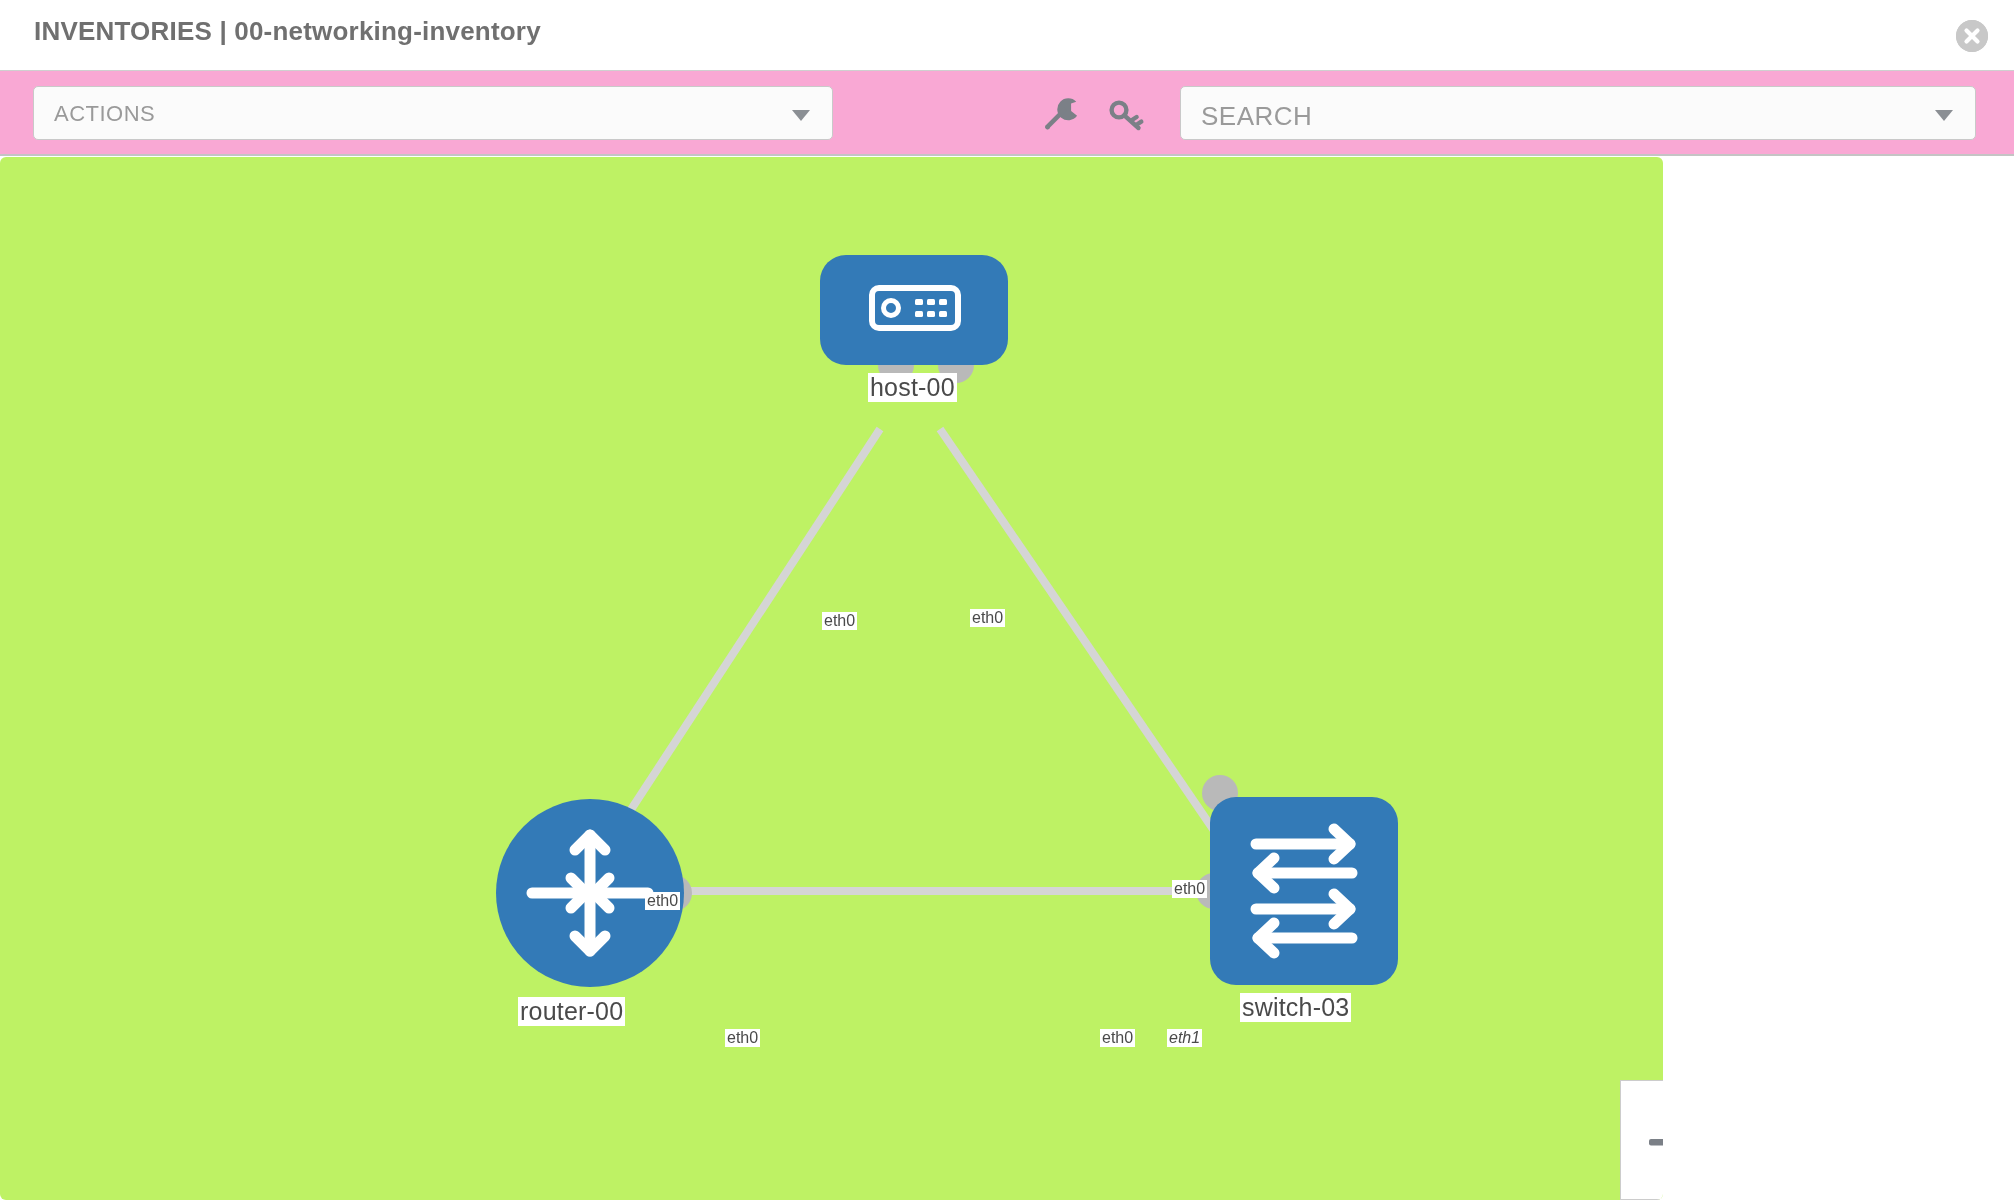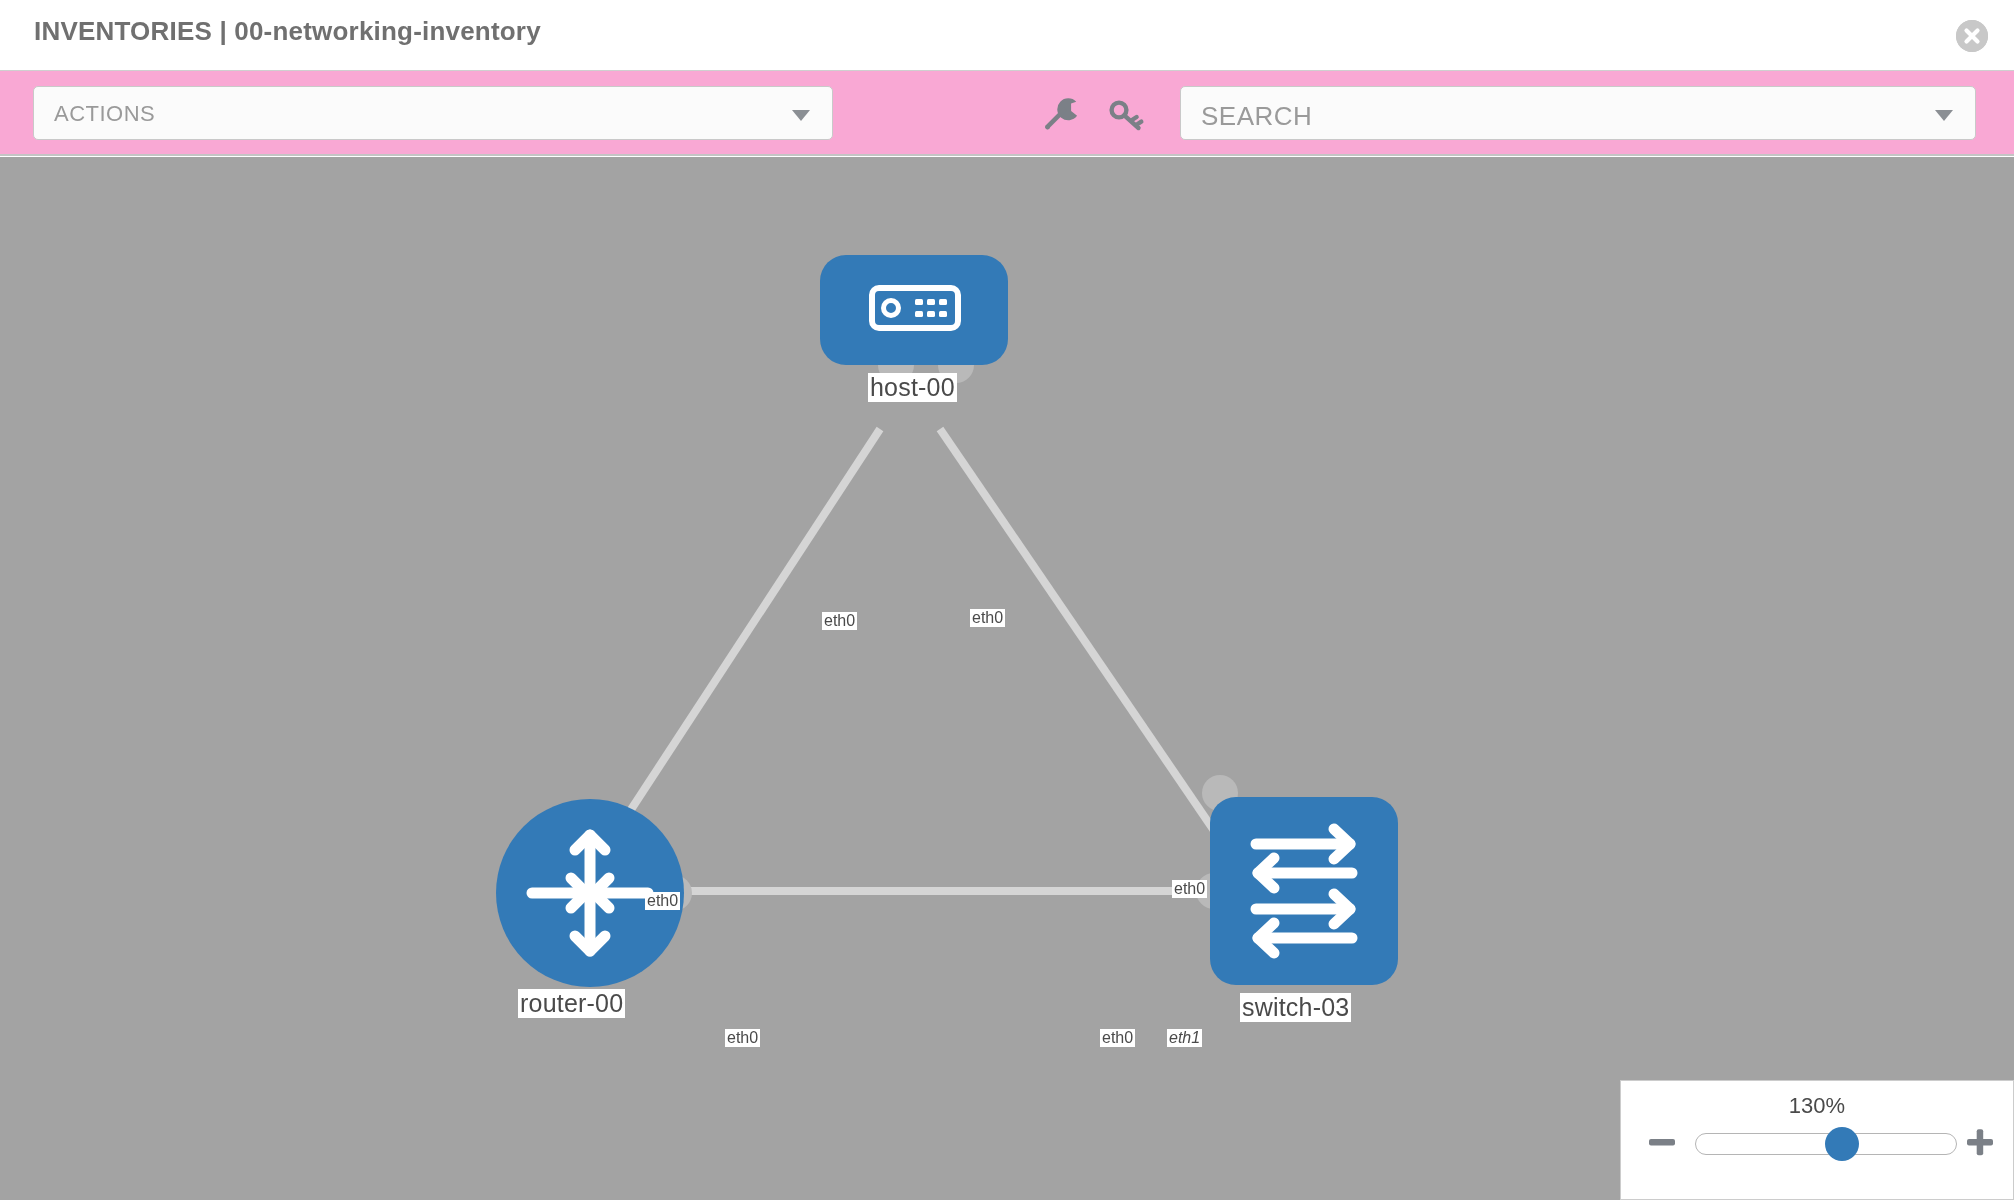"host-00" .canvas { background: #a3a3a3 -> #bef264; border-radius: none -> 6px; width: 2014px -> 1663px }
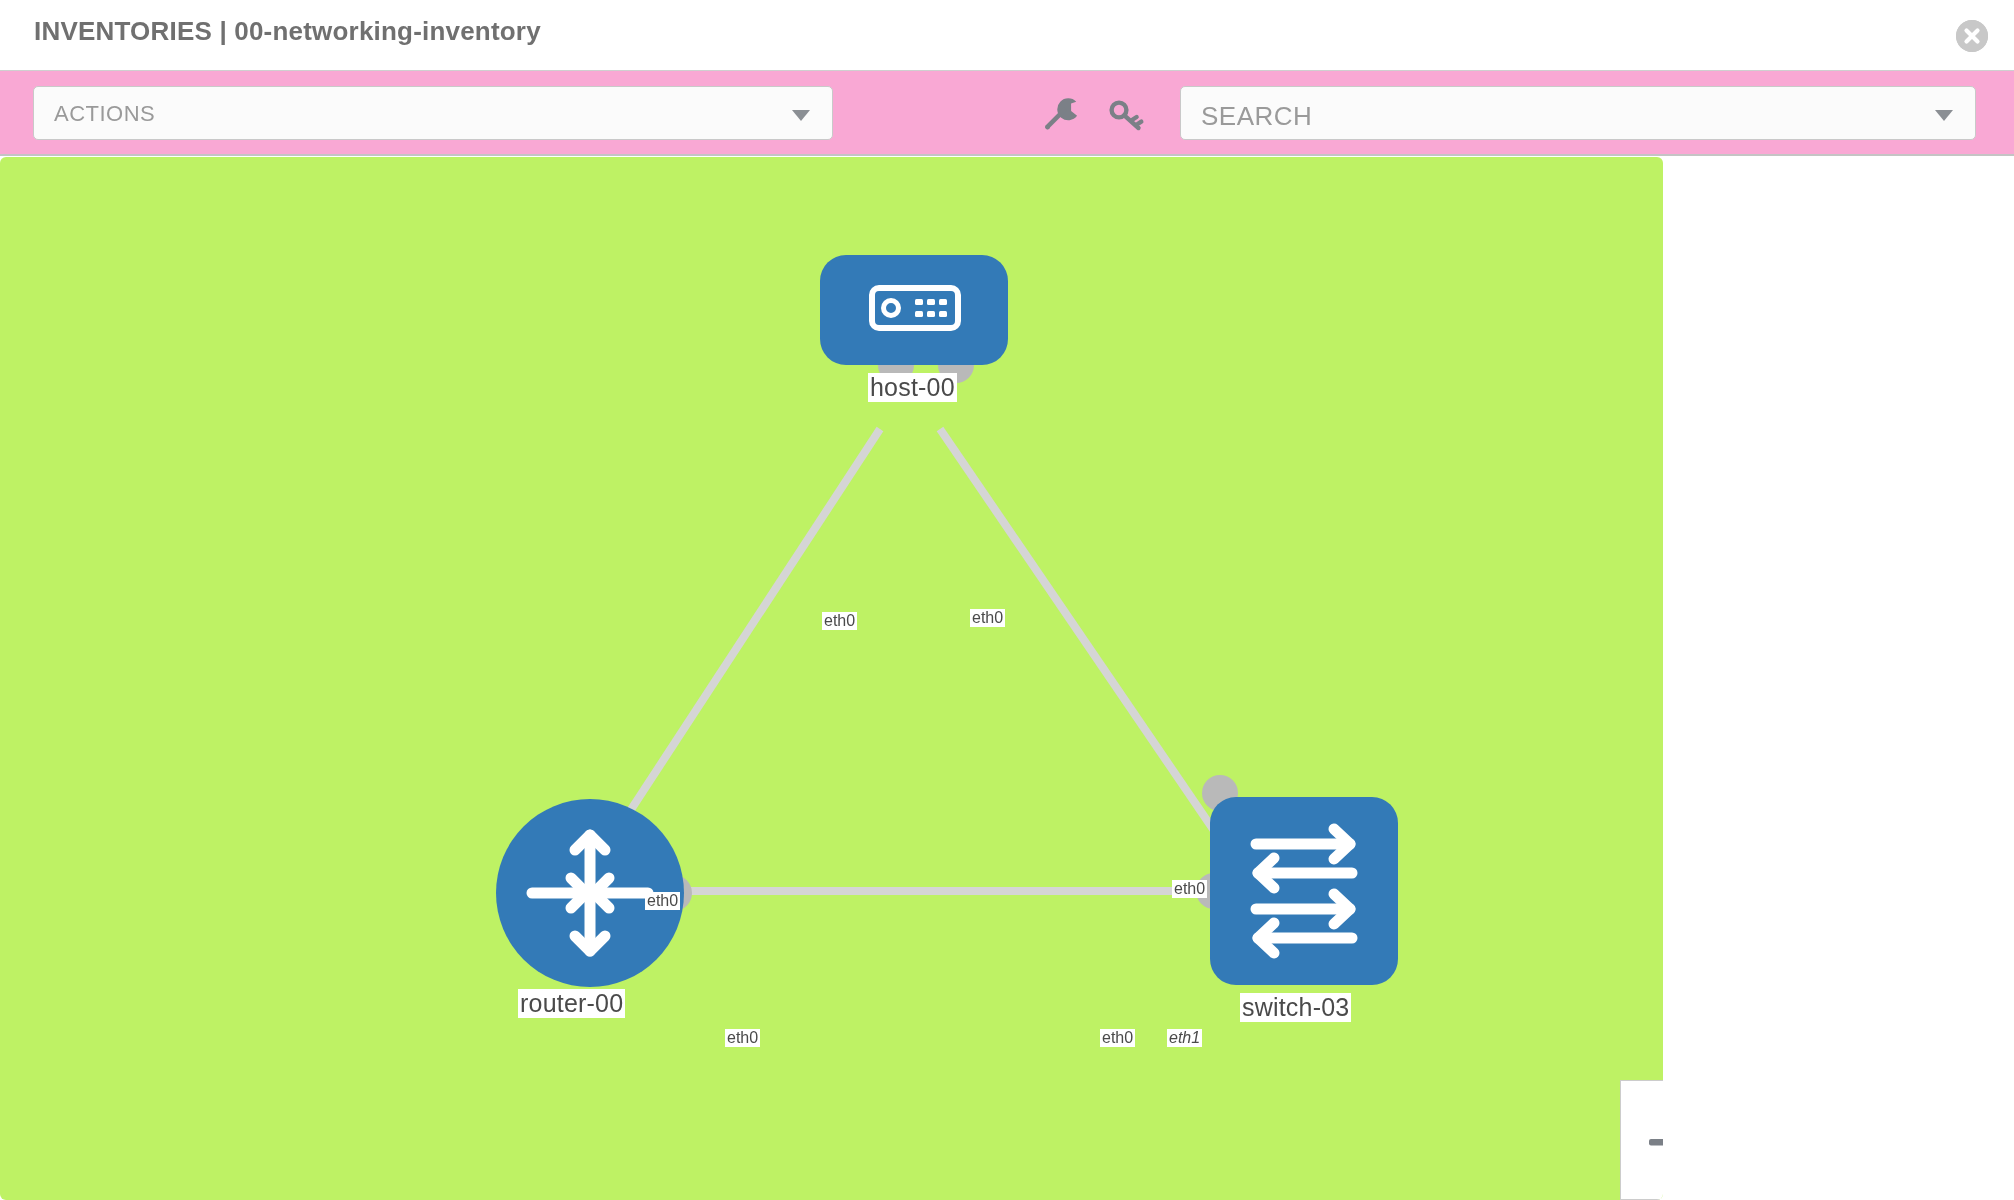"router-00" div.node-label { top: 190px -> 198px }
